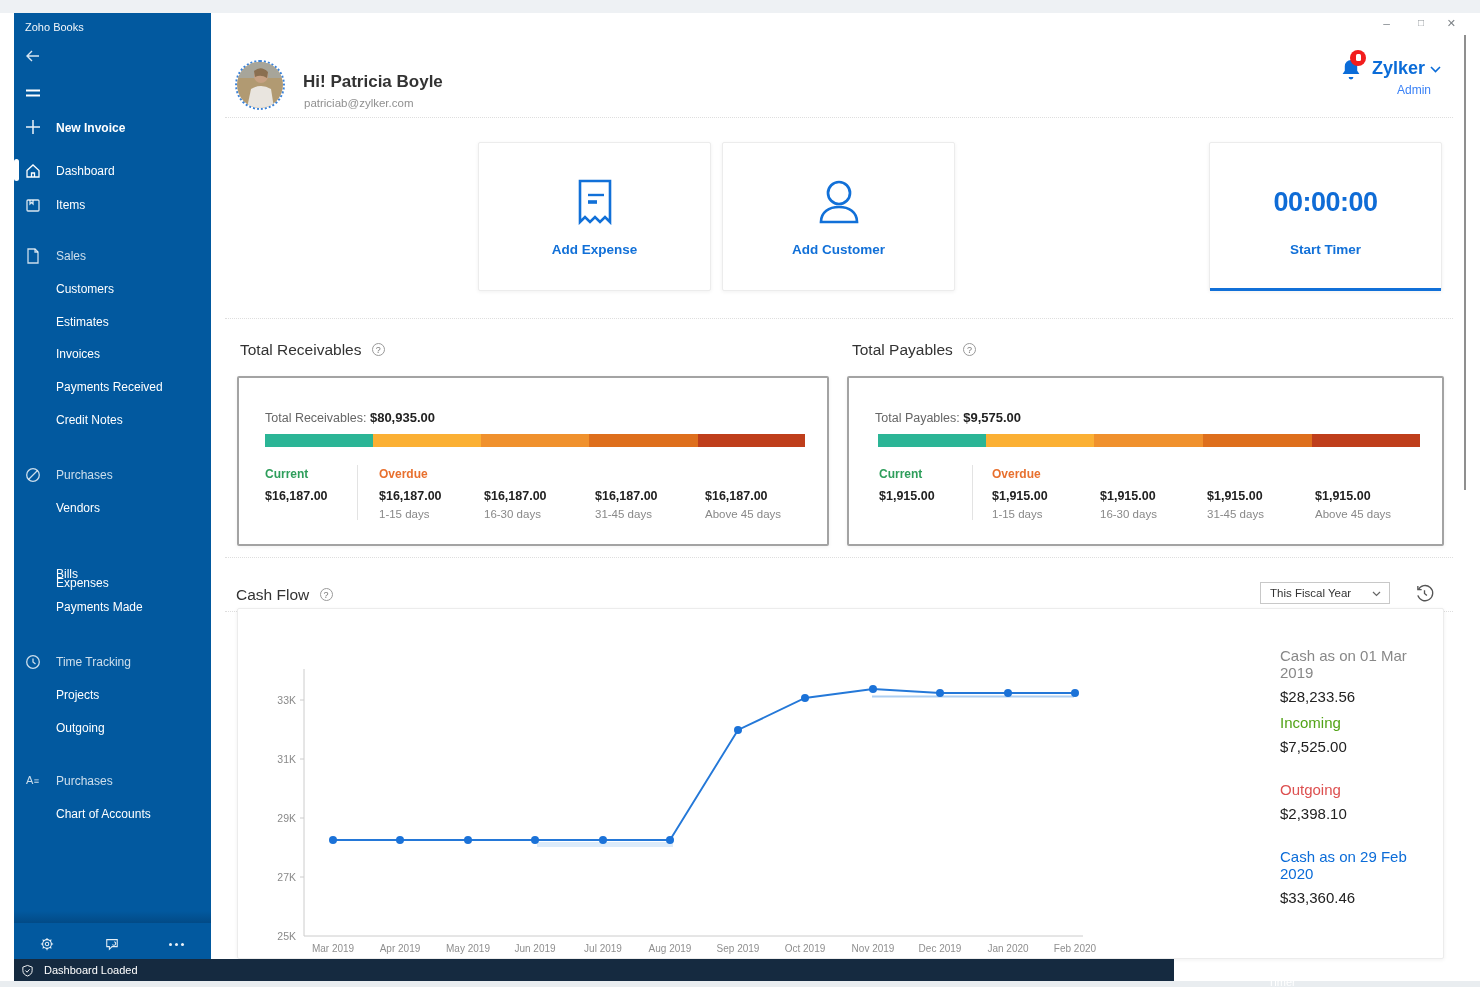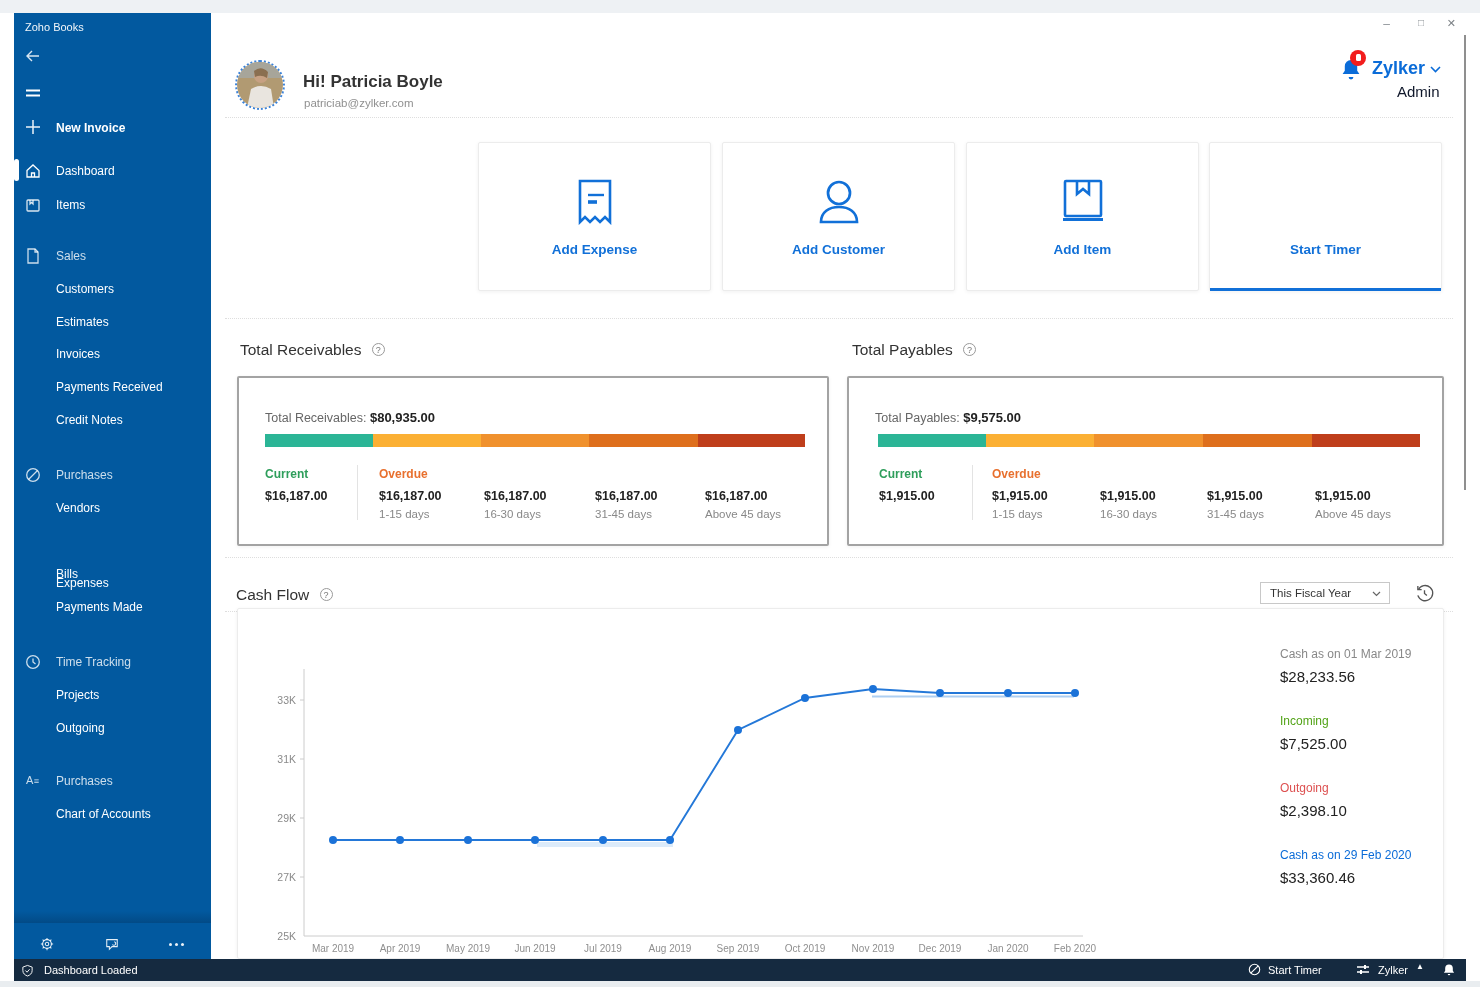"Admin" div { color: #0f172a -> #3b82f6; font-size: 15px -> 12px }
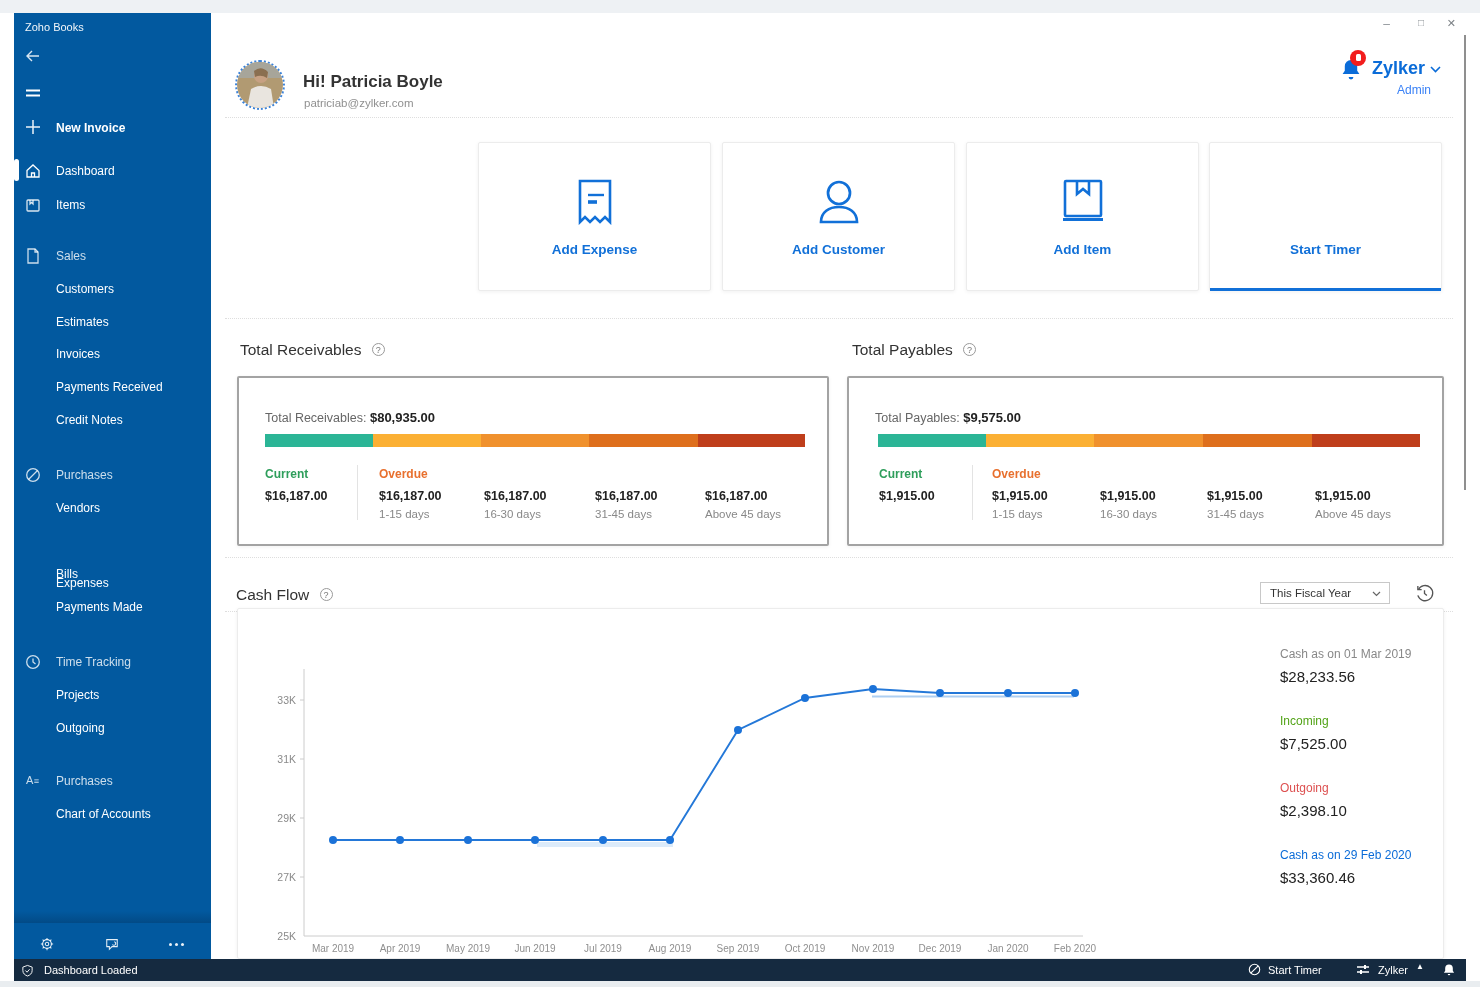"00:00:00" div { html: none -> <div>00:00:00</div> }
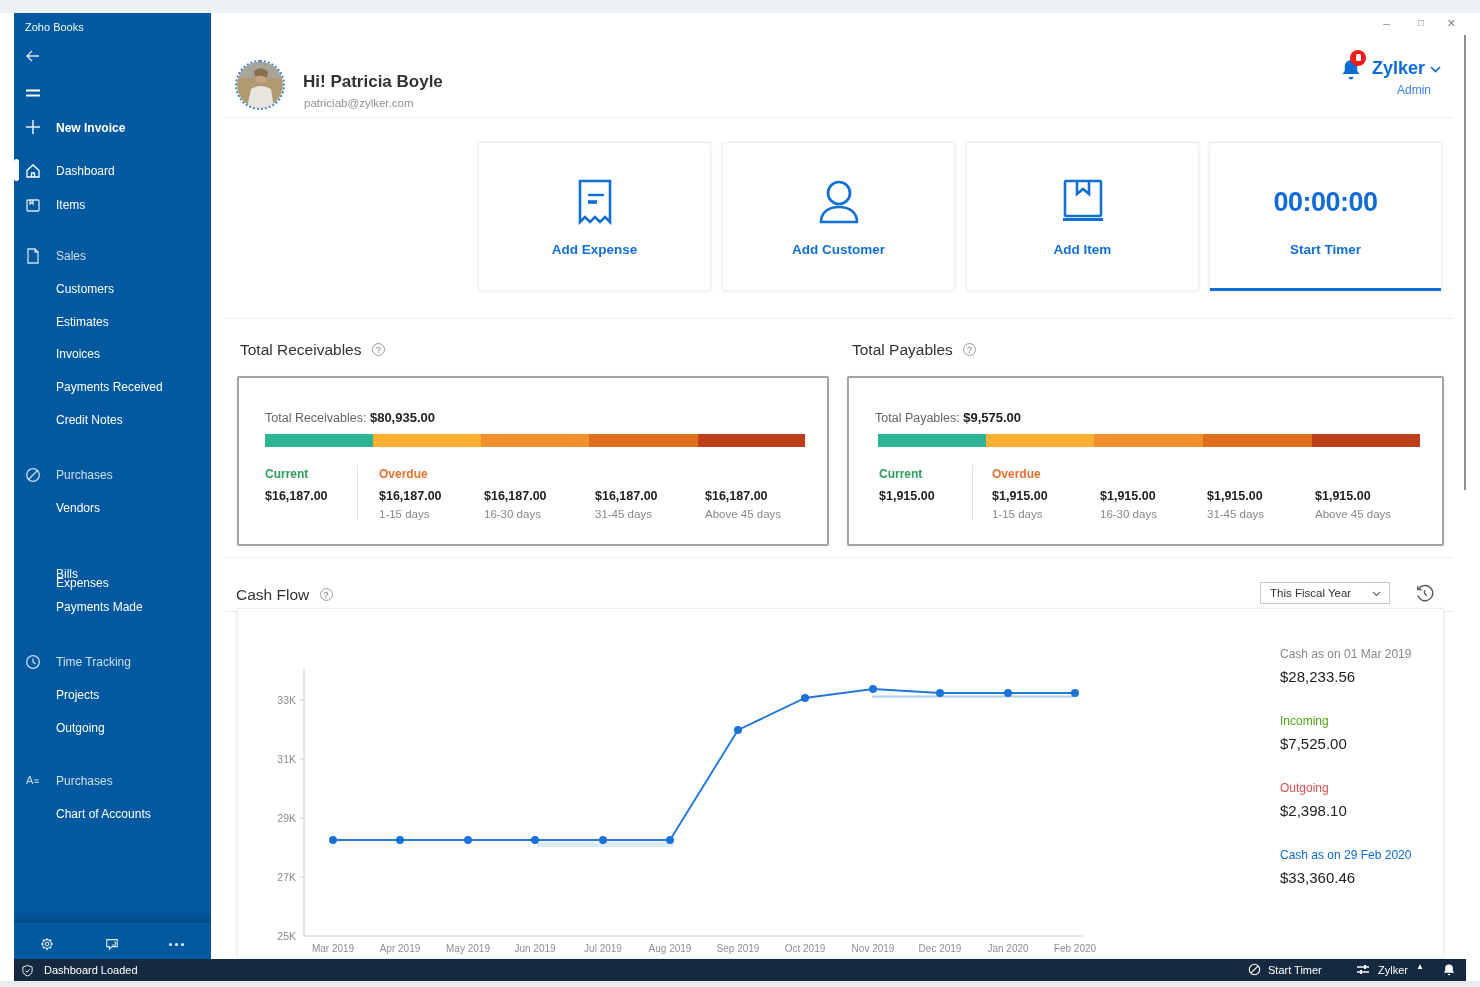"Add Item" div.qcard { html: <div> <svg> <rect></rect> <path></path> <path></path> </svg> <div>Add Item</div> </div> -> none }
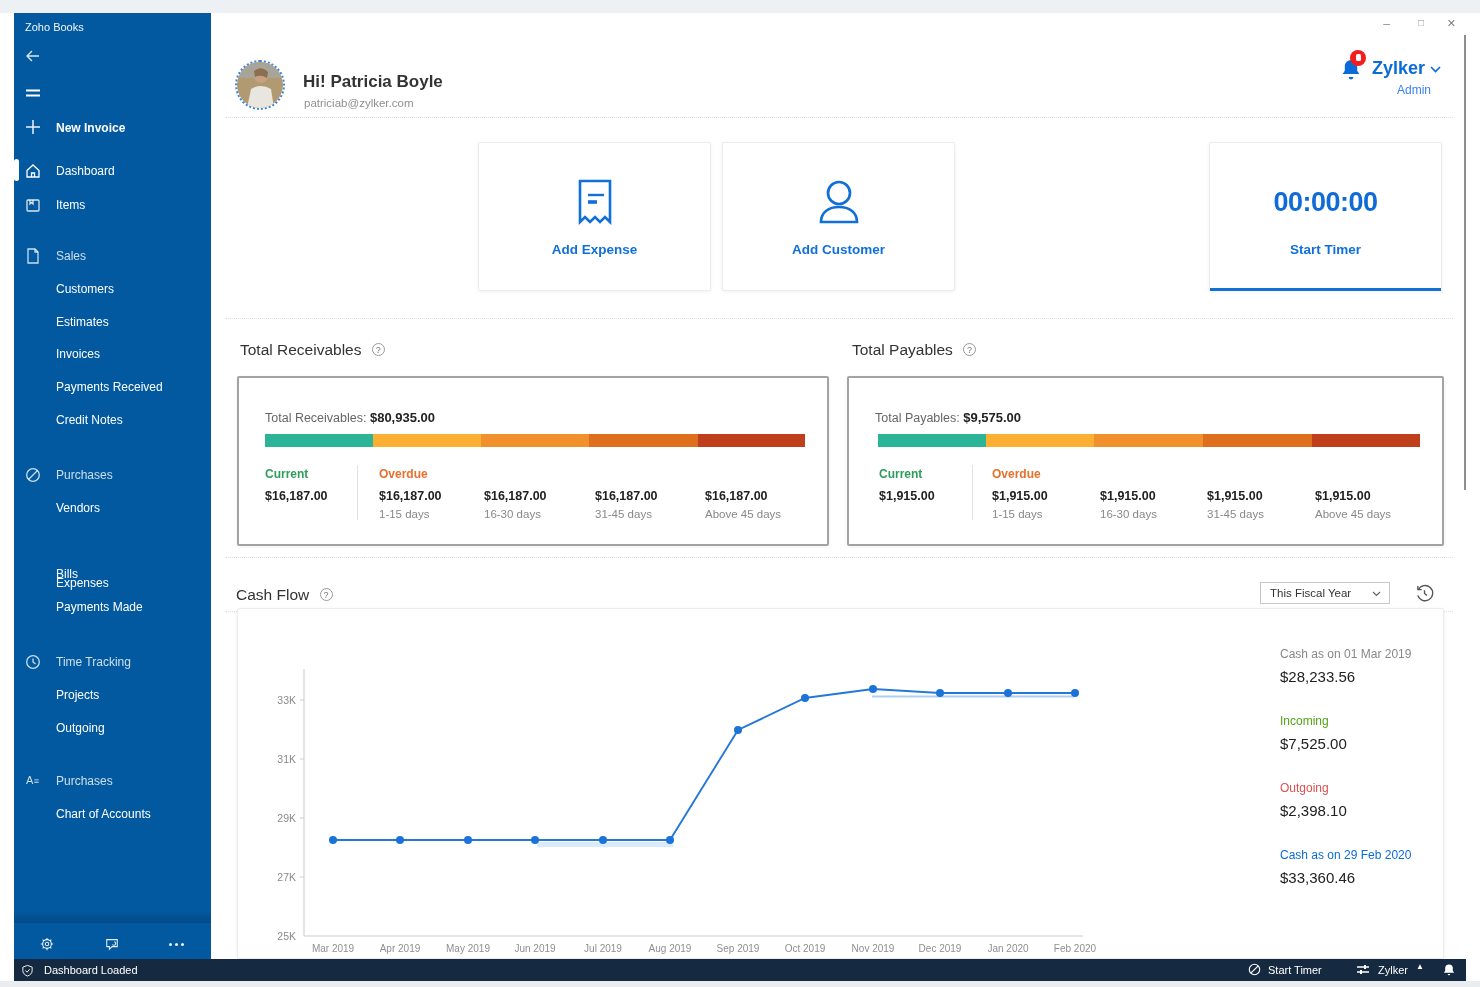"Cash as on 01 Mar" .cfstat .l { font-size: 12px -> 15px }
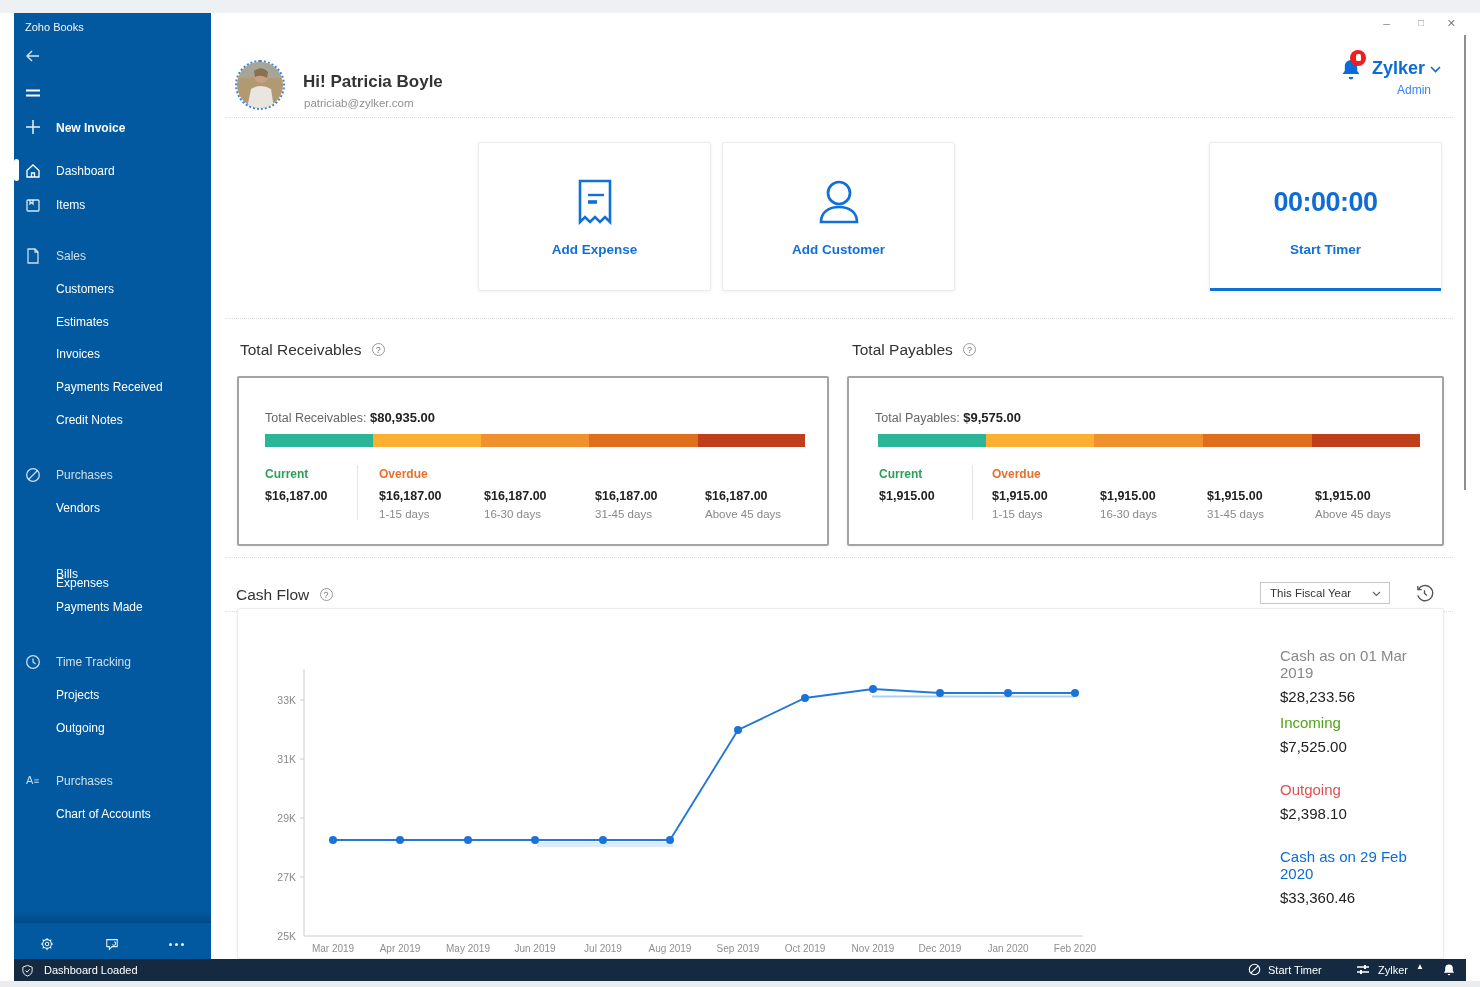"Dashboard Loaded" #statusbar { width: 1452px -> 1160px }
